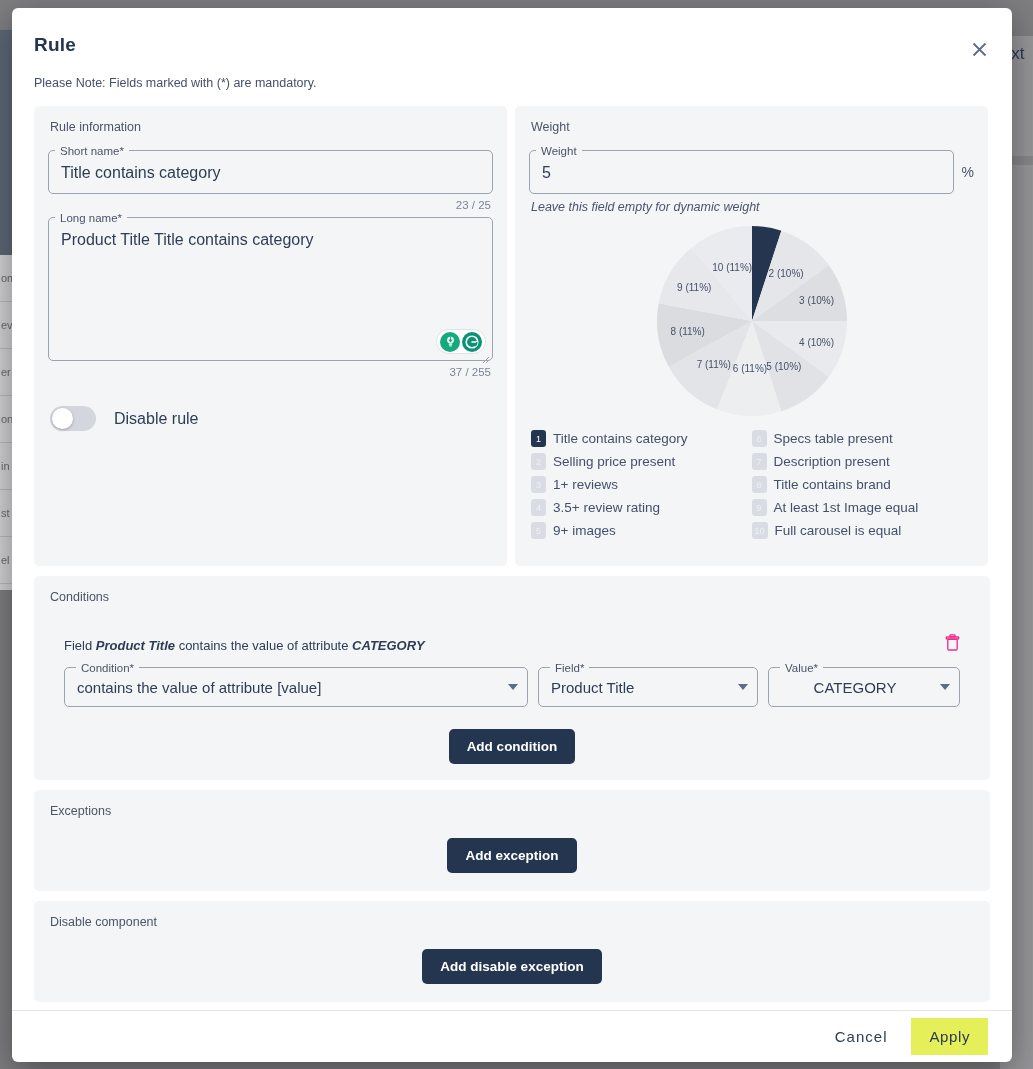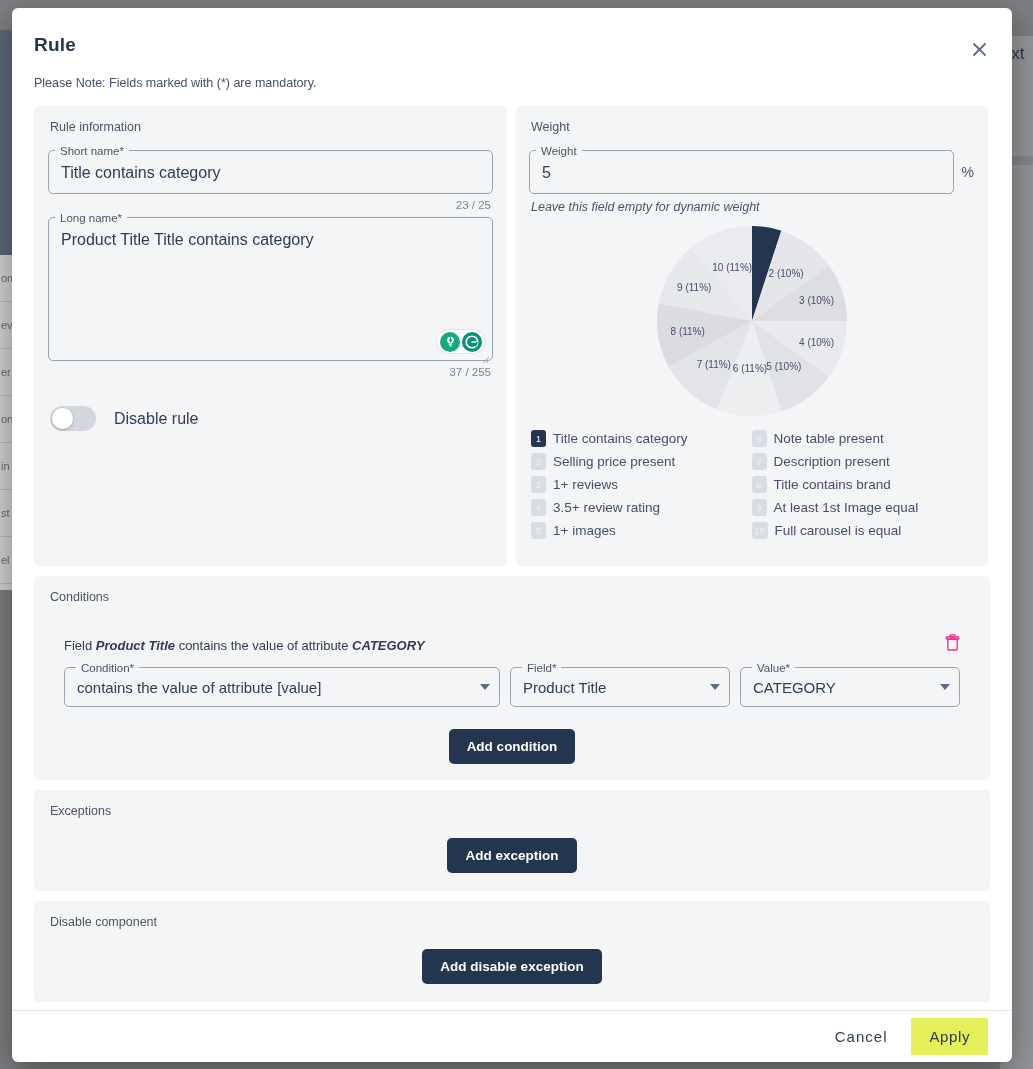"Note table present" span.ltext { text: Note -> Specs }
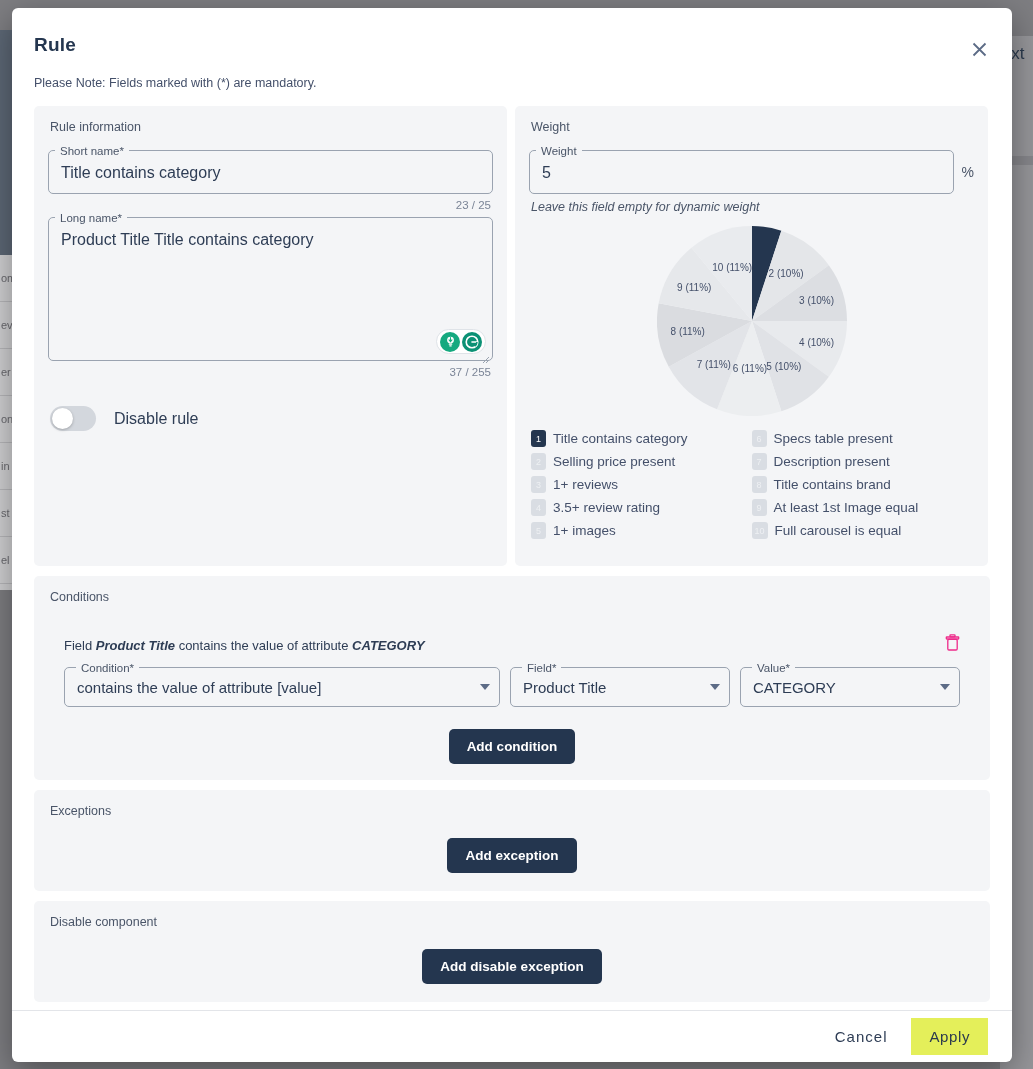"1+ images" span.ltext { text: 1+ -> 9+ }
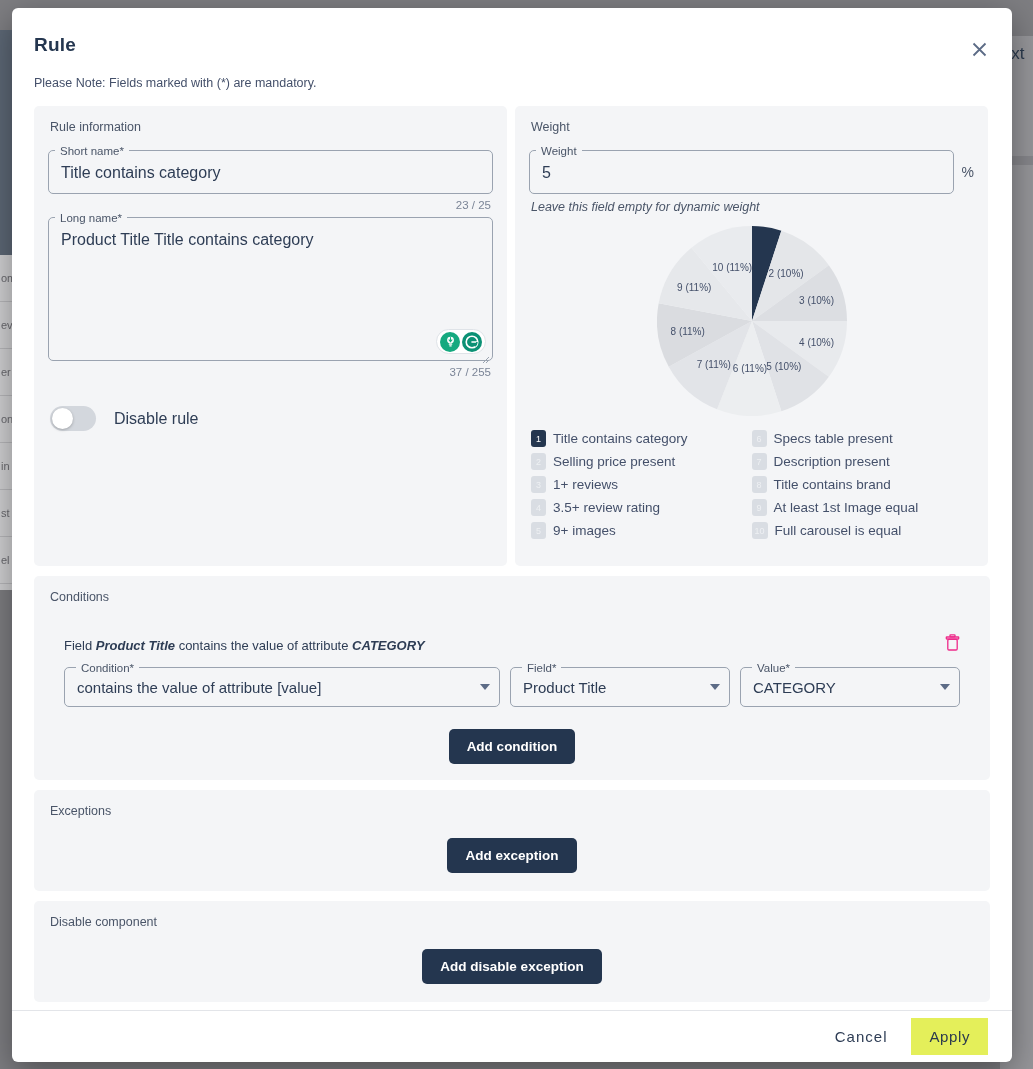"Value*" .sel-value { justify-content: none -> center; width: 220px -> 192px }
